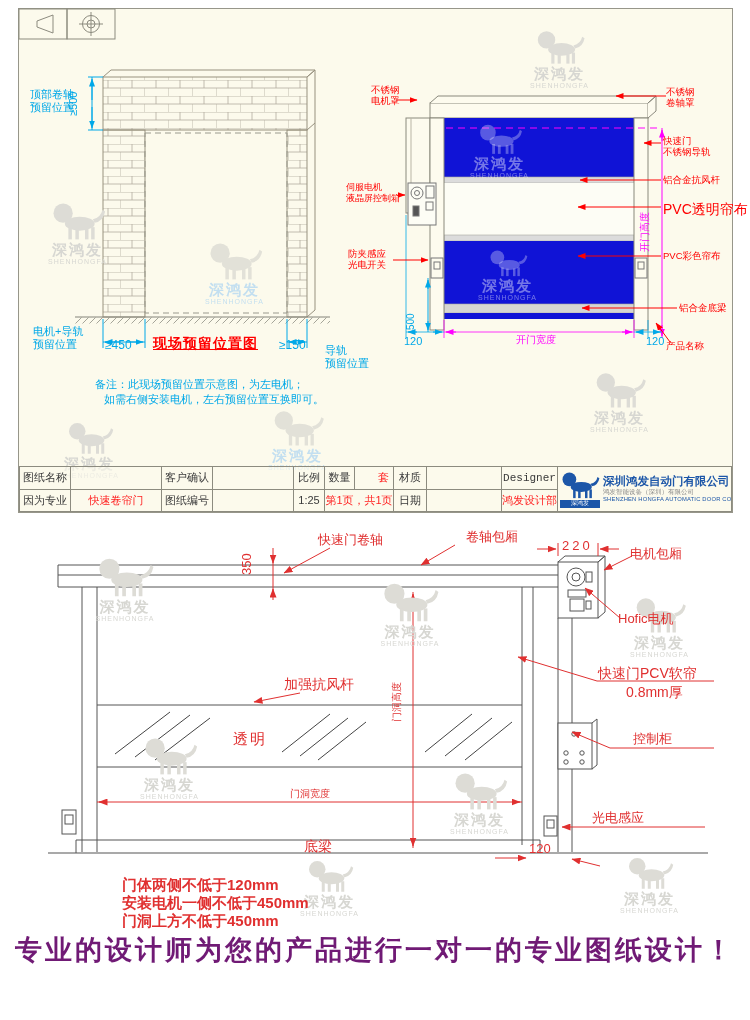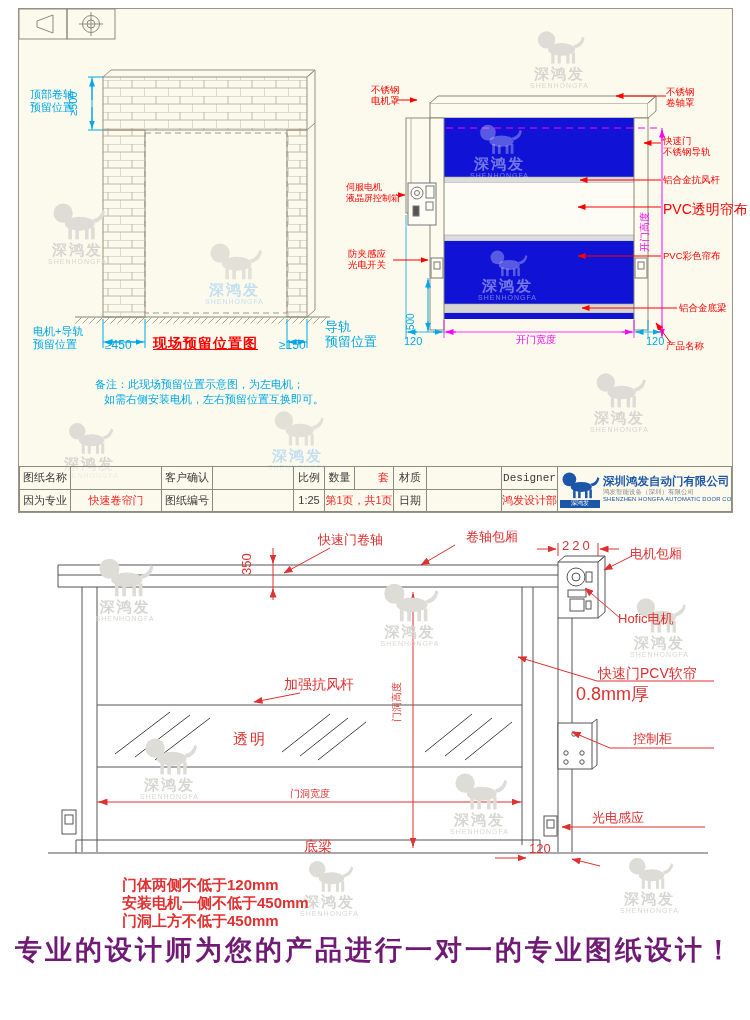"导轨" div.lbl { font-size: 13px -> 11px; top: 319px -> 344px }
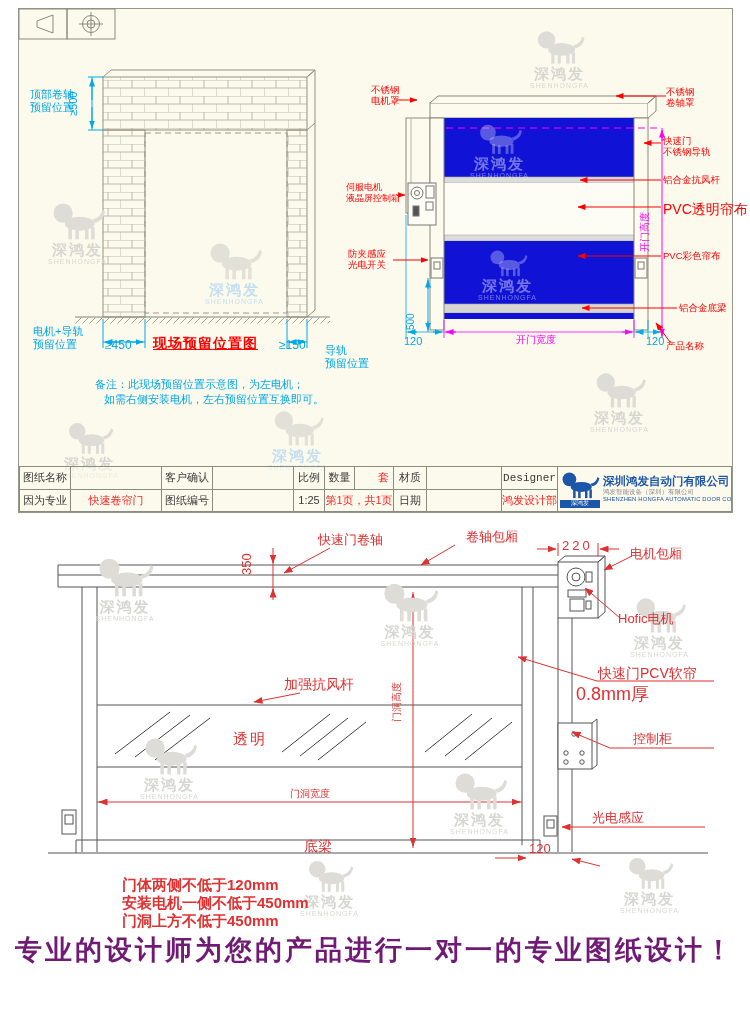"0.8mm厚" div.lbl { font-size: 18px -> 14px; left: 576px -> 626px }
